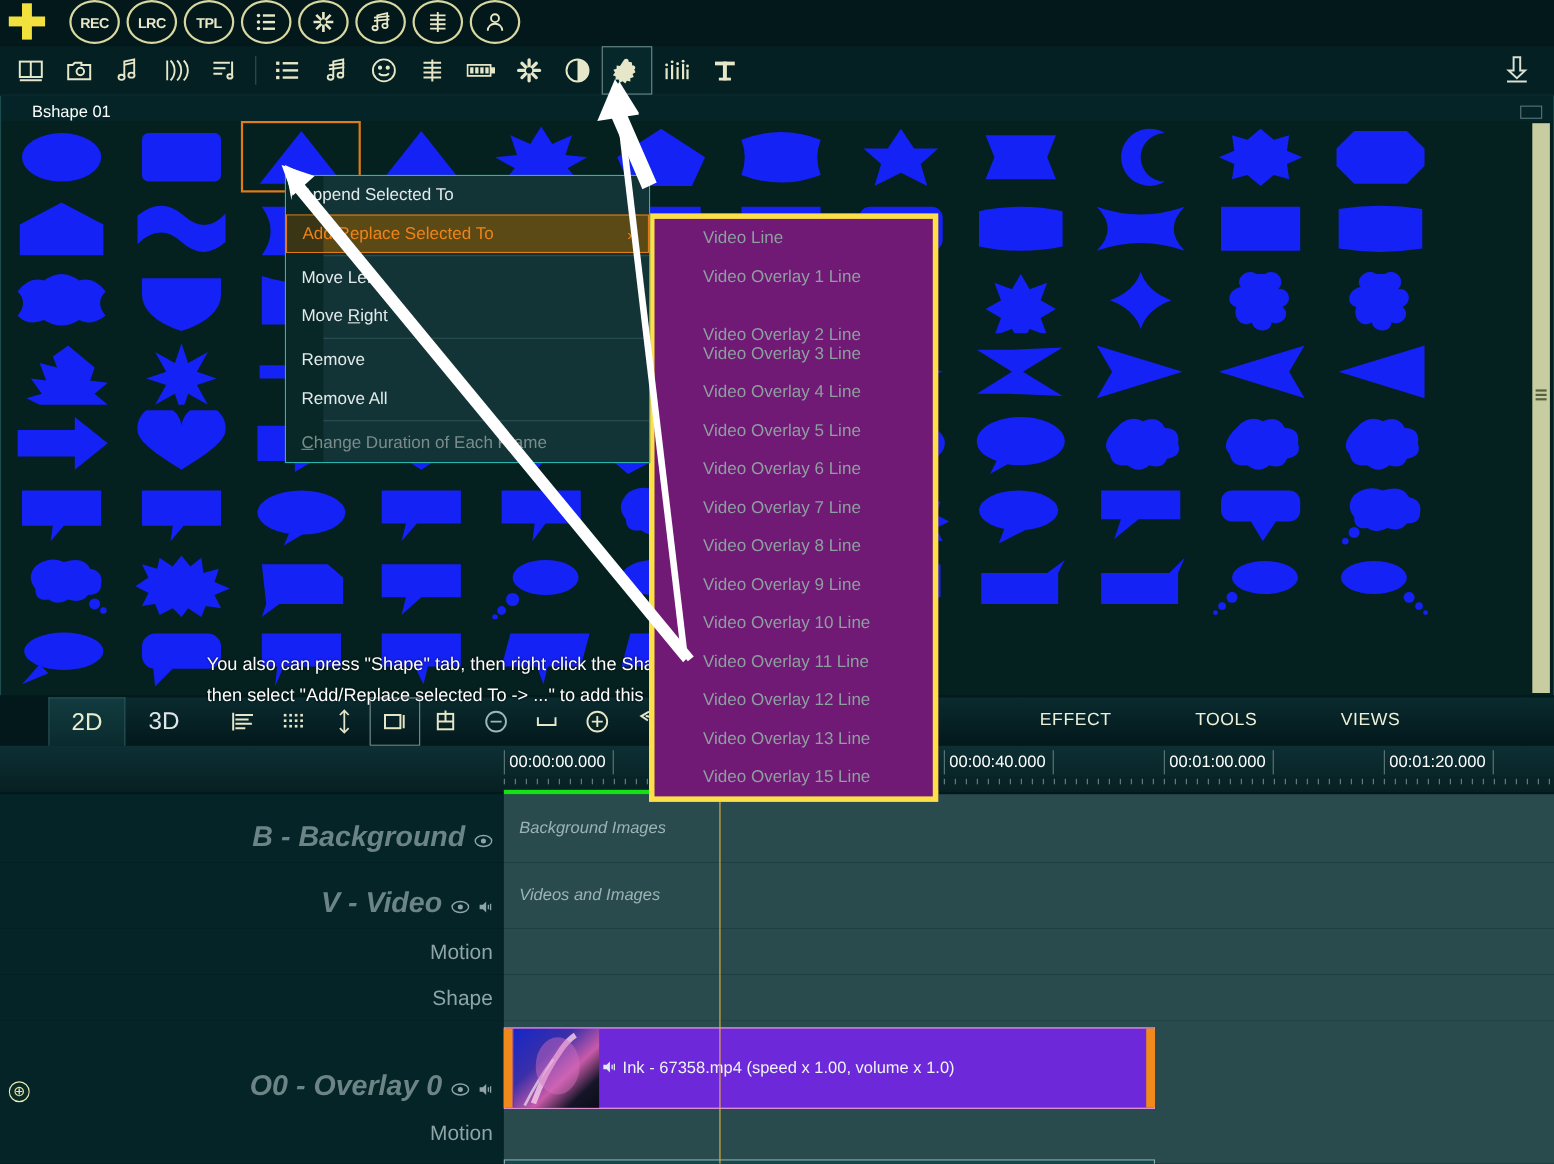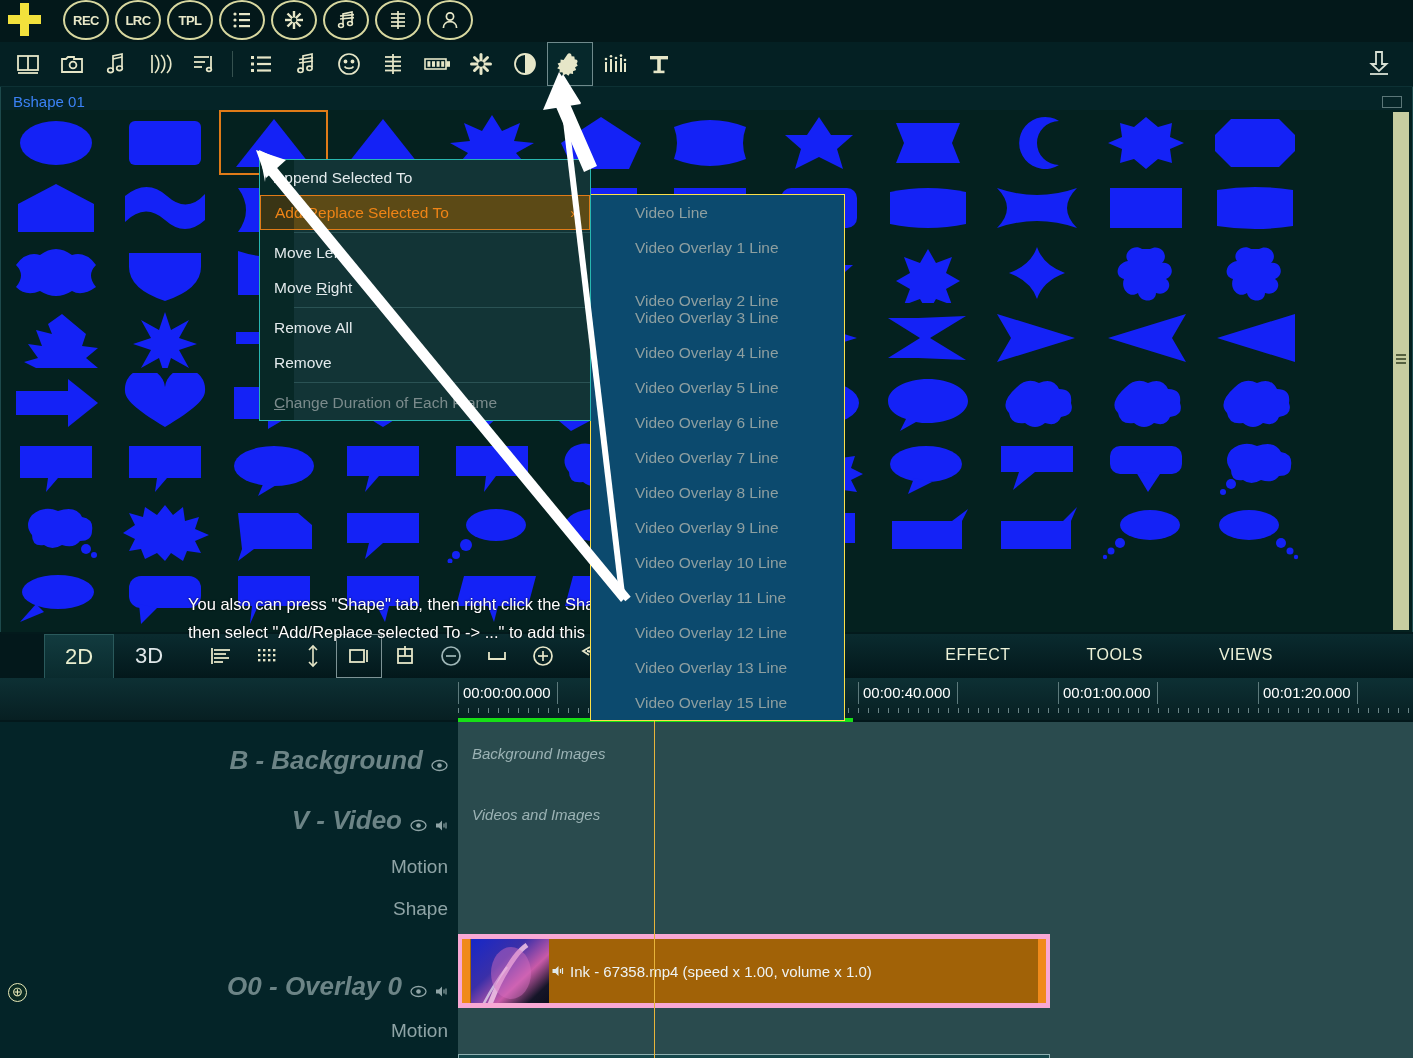"Bshape 01" .ptitle { color: #3b82f6 -> #ffffff; padding-left: 12px -> 28px }
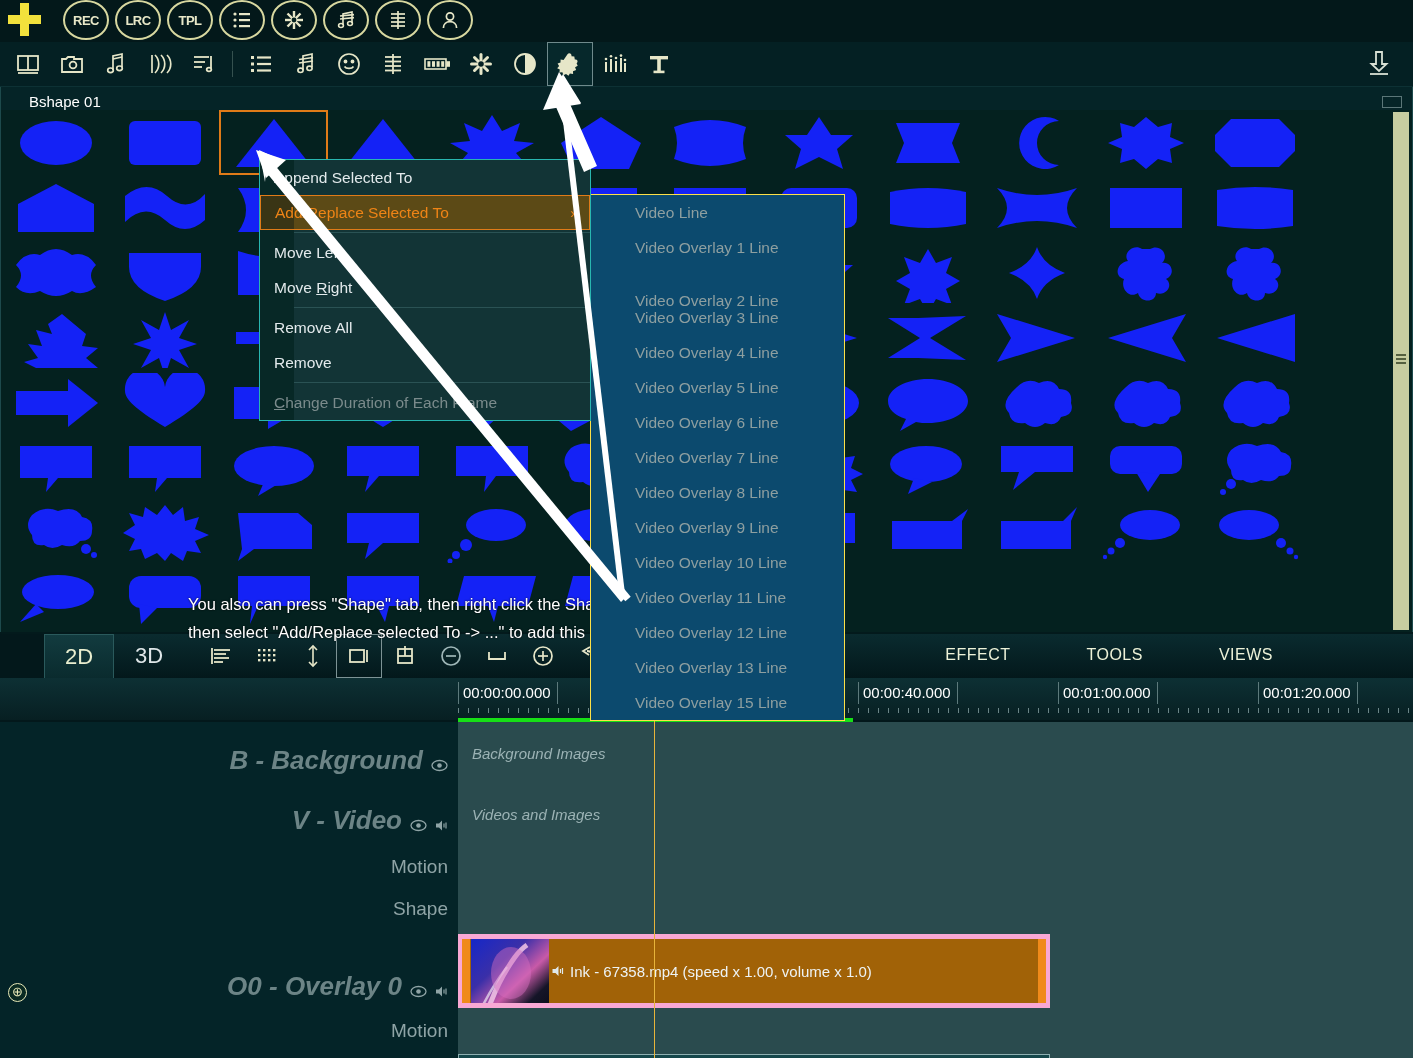"Video Line" .submenu { background: #0c4a6e -> #701a75; border: 1px solid #fde047 -> 5px solid #fde047 }
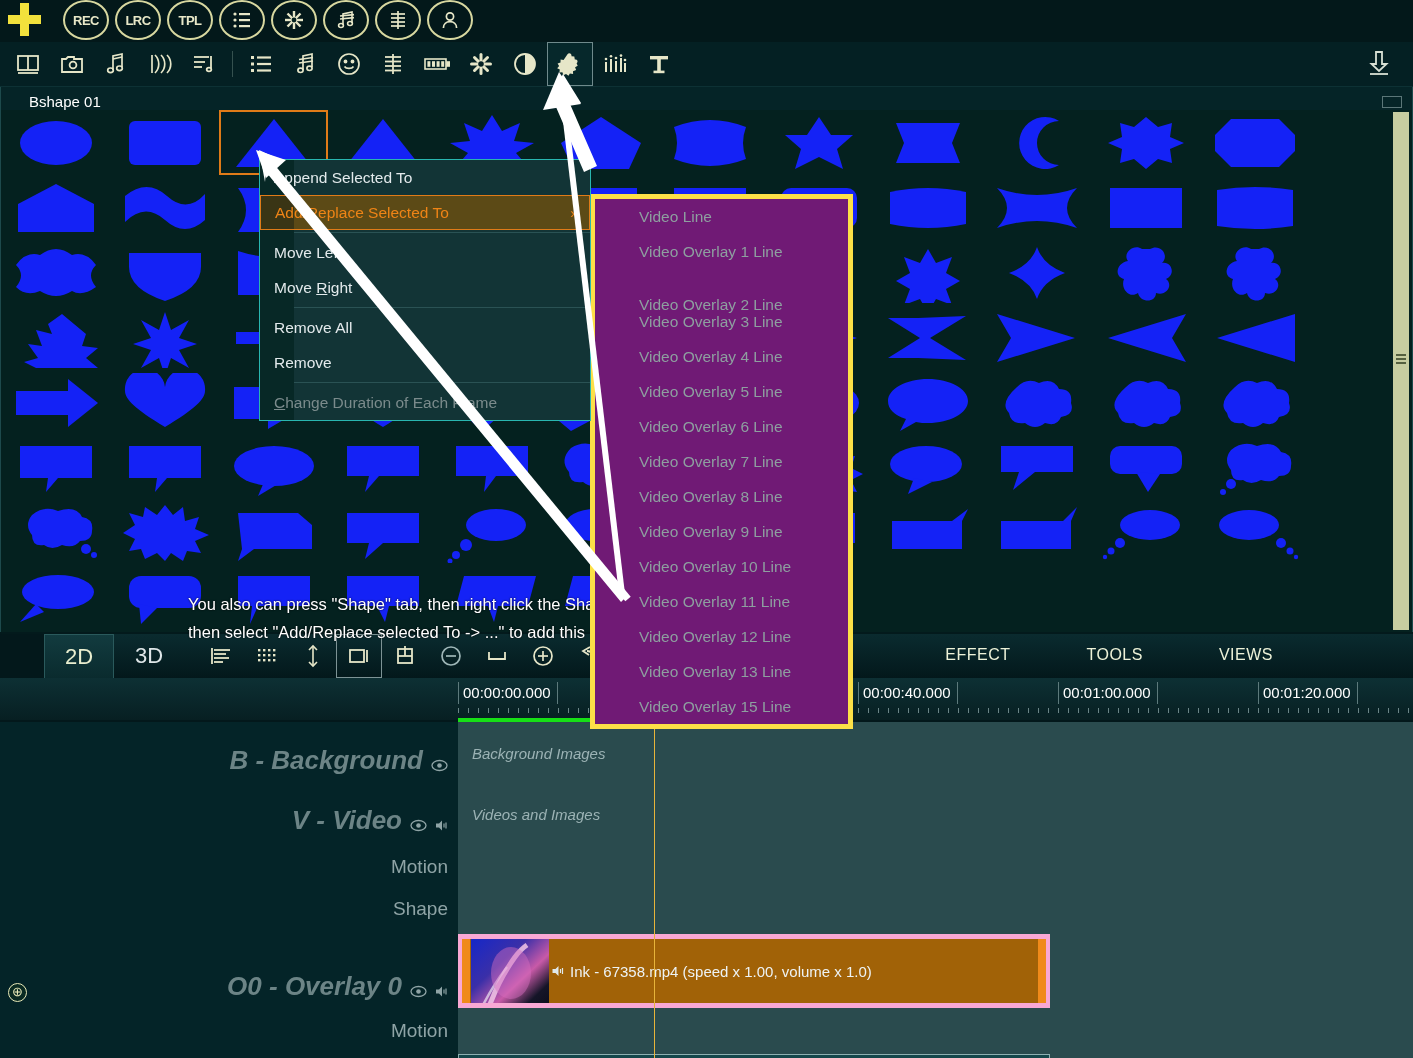"Remove All" div.mi { order: before "Remove" -> after "Remove" }
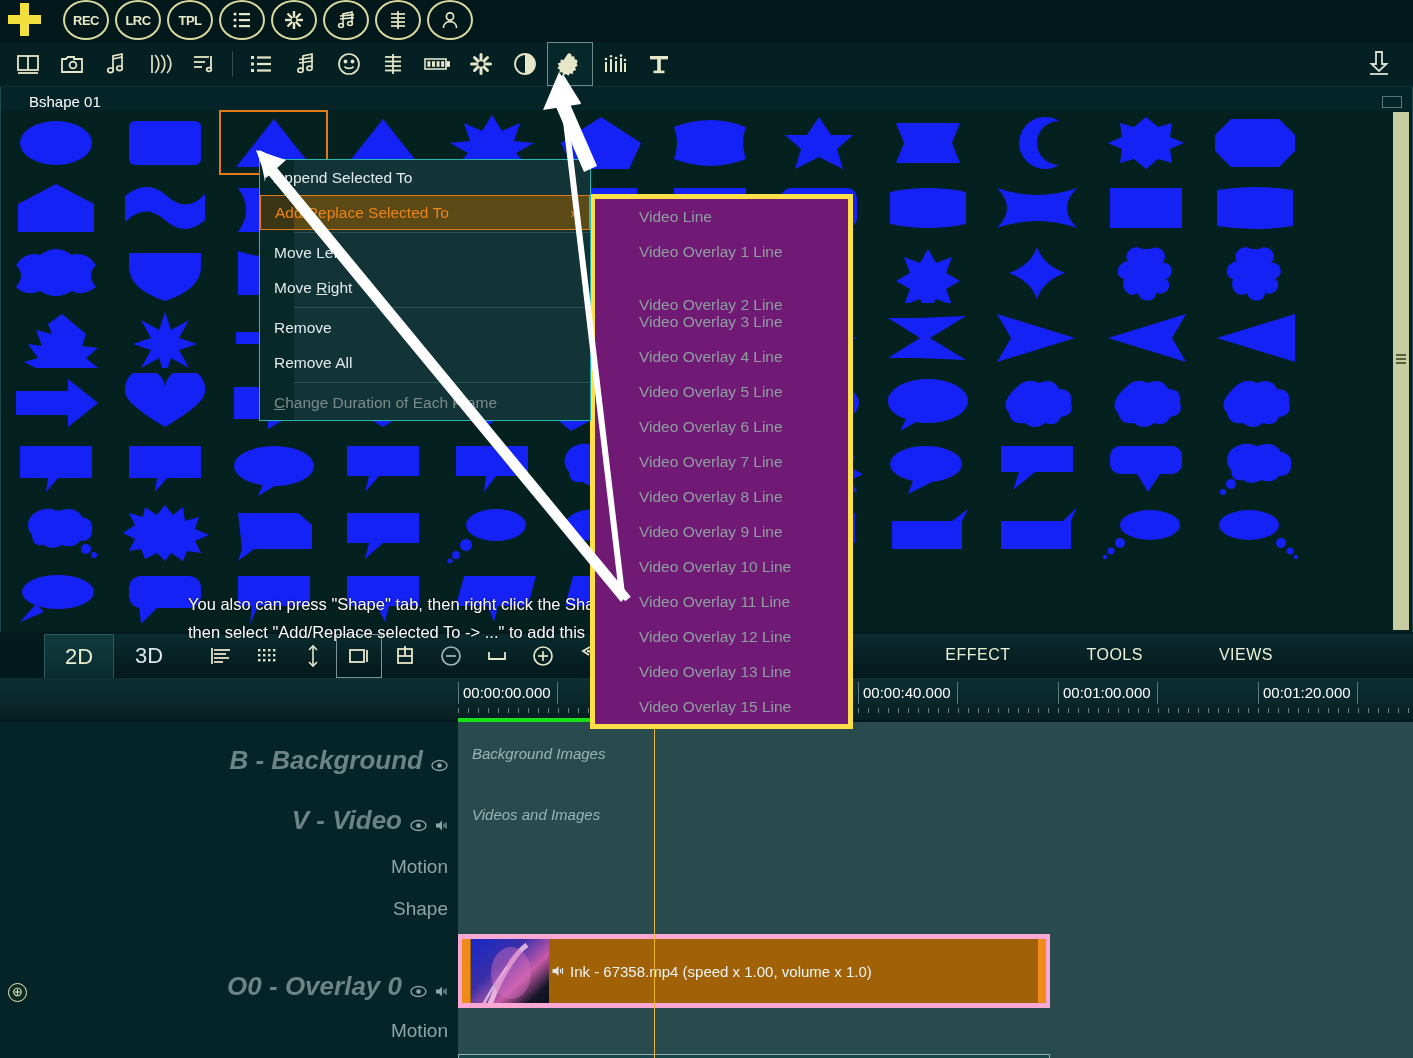"Ink - 67358.mp4 (speed x" .clip.vid { background: #a16207 -> #6d28d9; border: 5px solid #f9a8d4 -> 1px solid #f9a8d4 }
